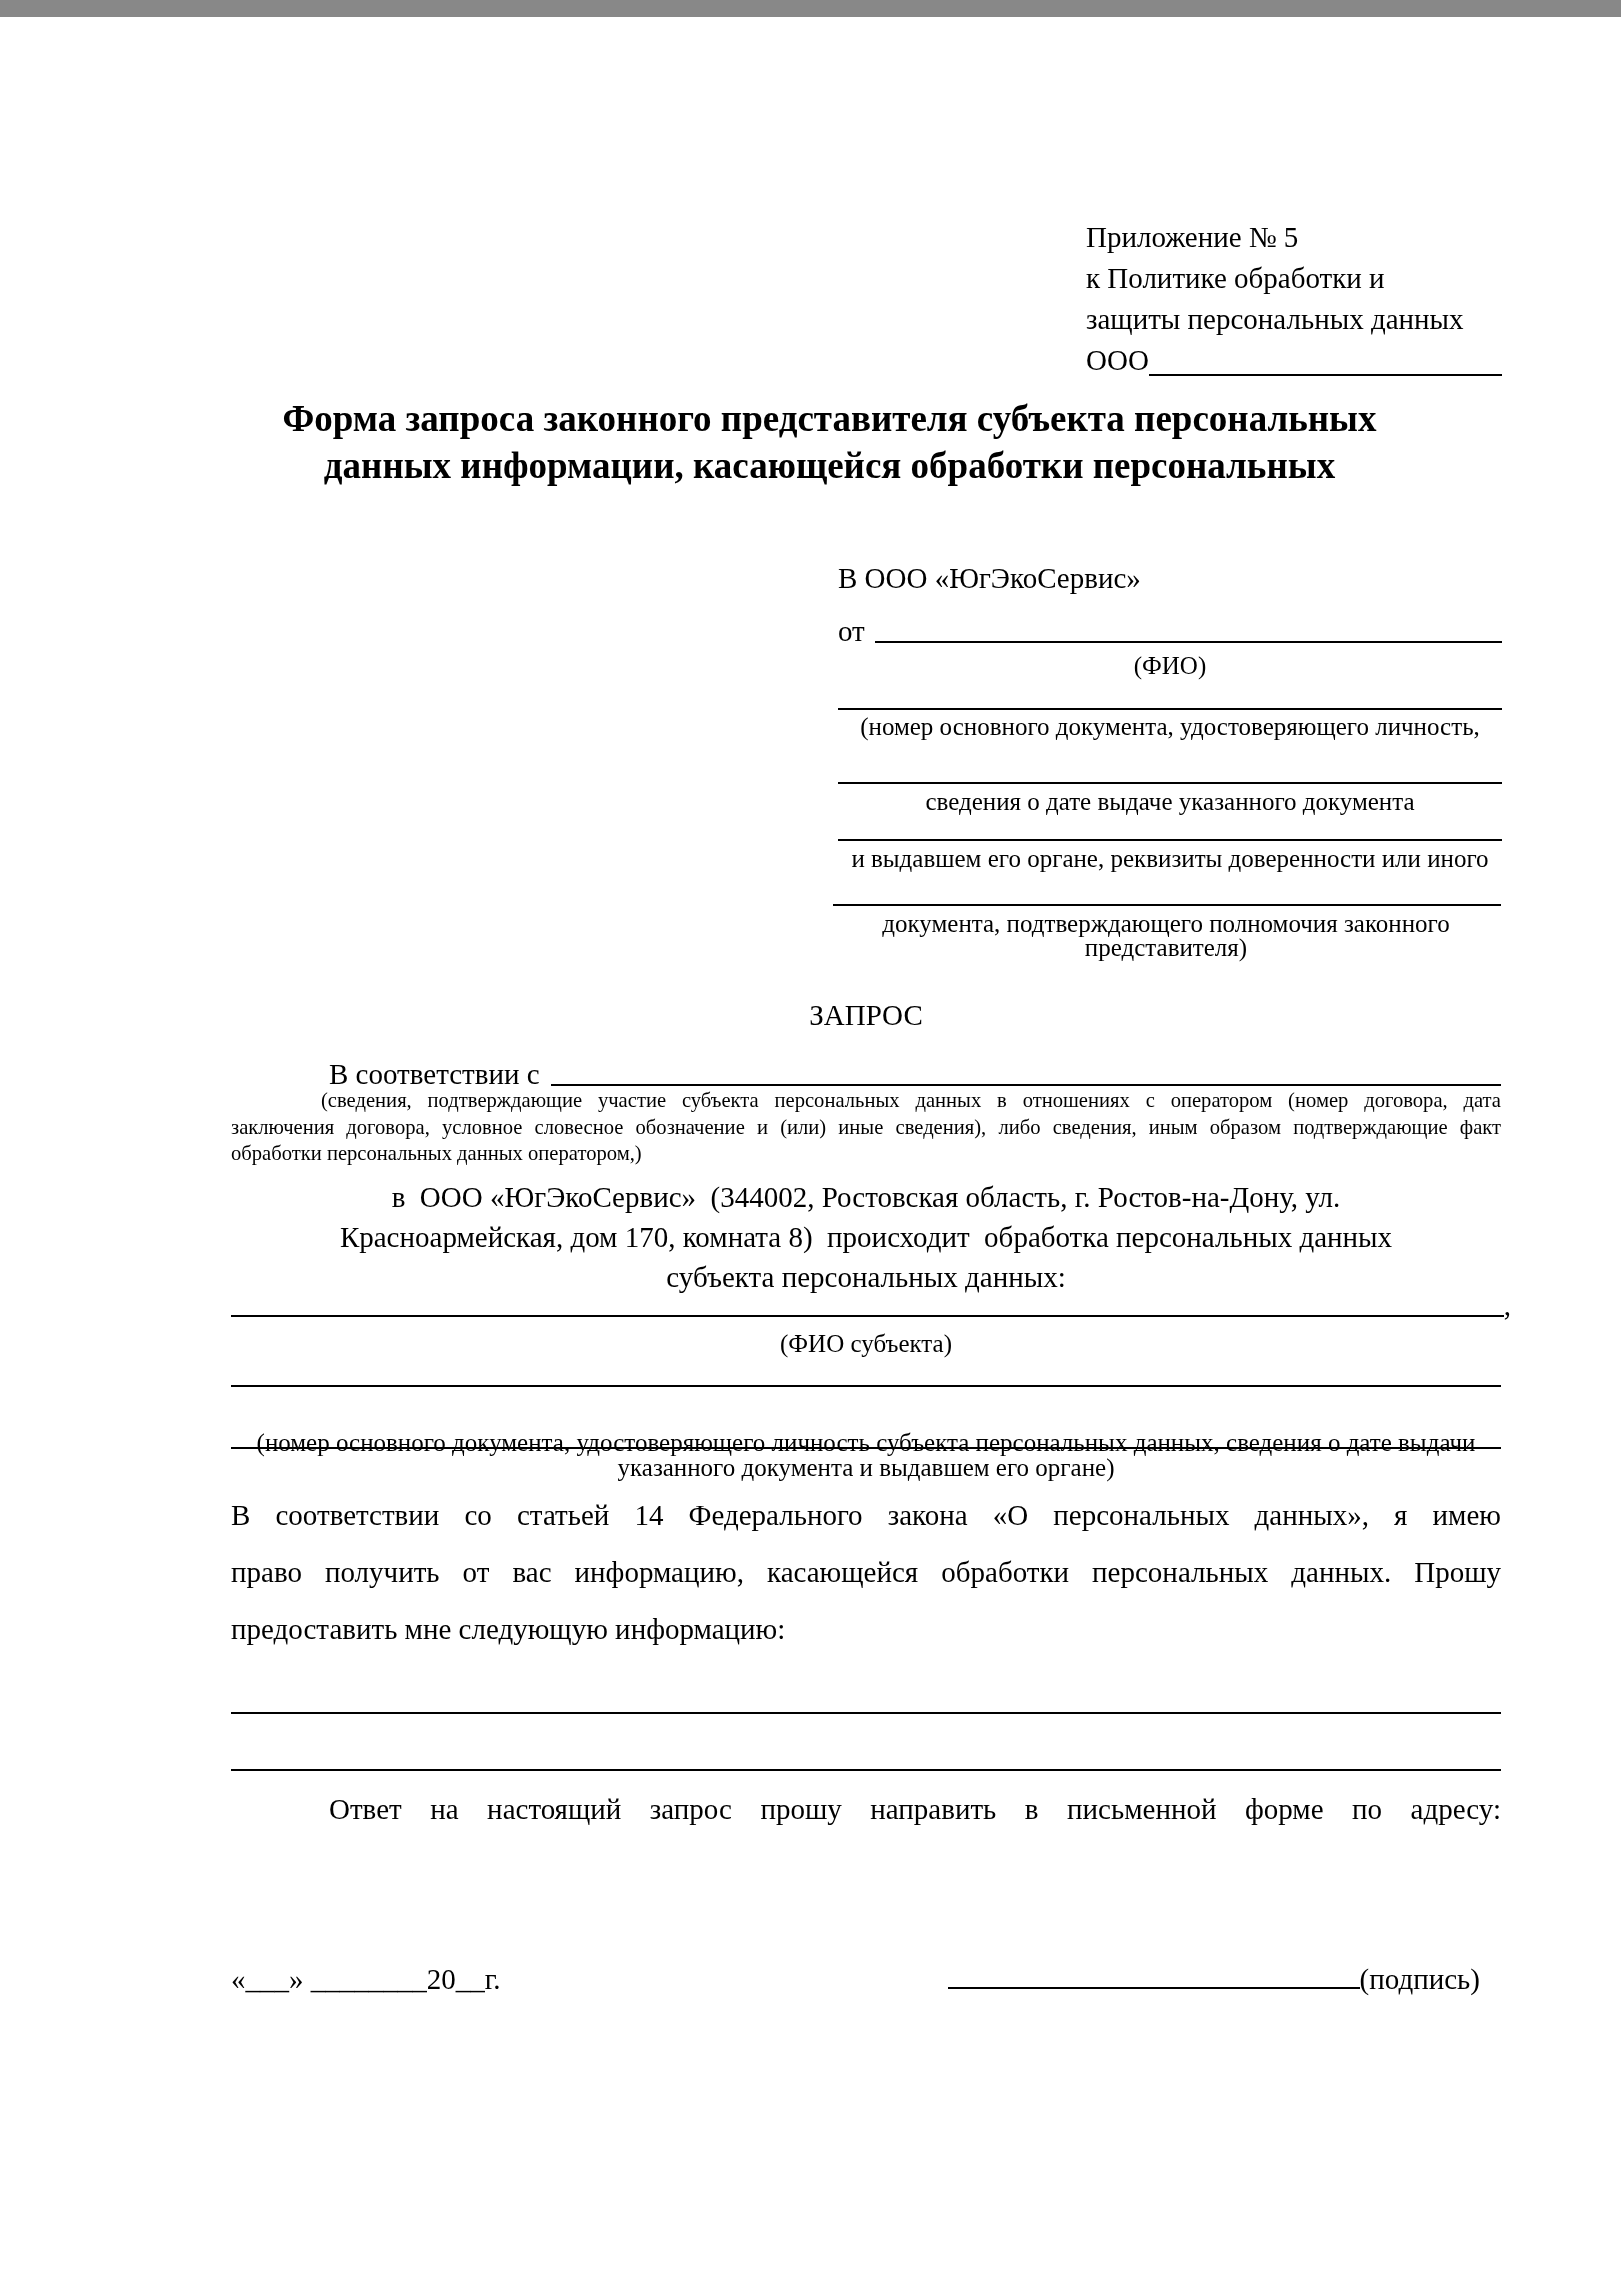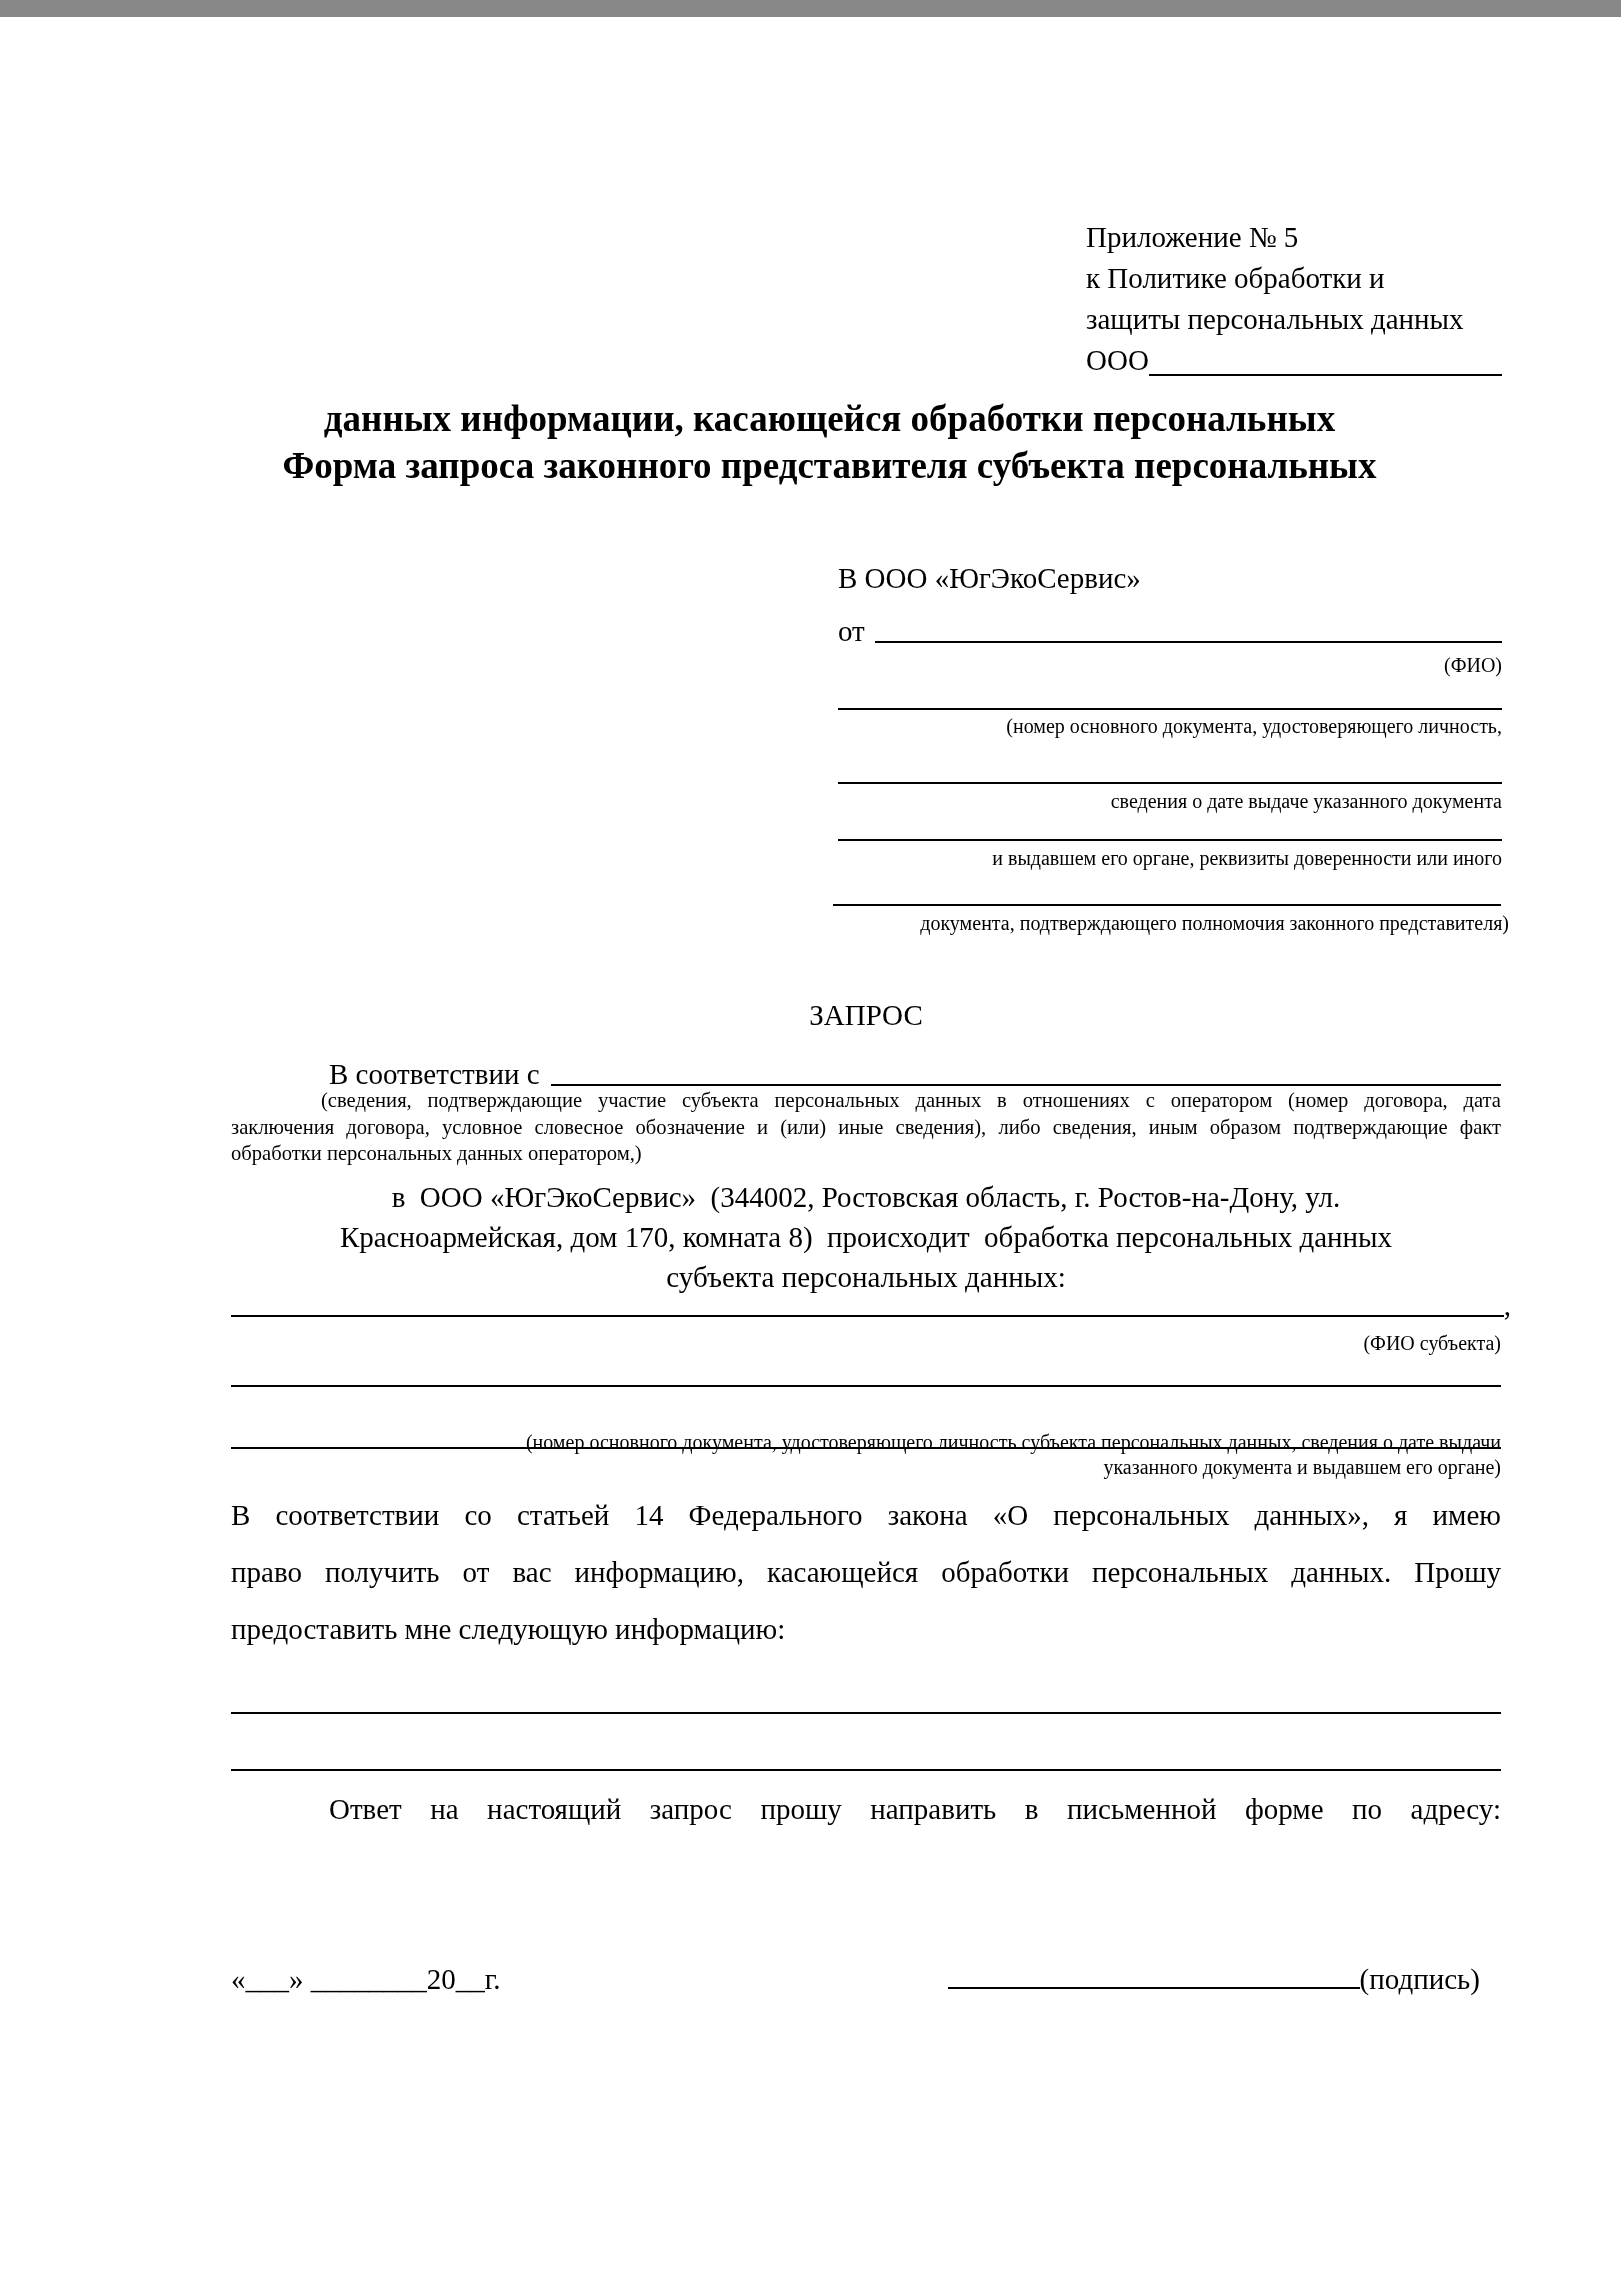"данных информации, касающейся обработки" div { order: before "Форма запроса законного представителя" -> after "Форма запроса законного представителя" }
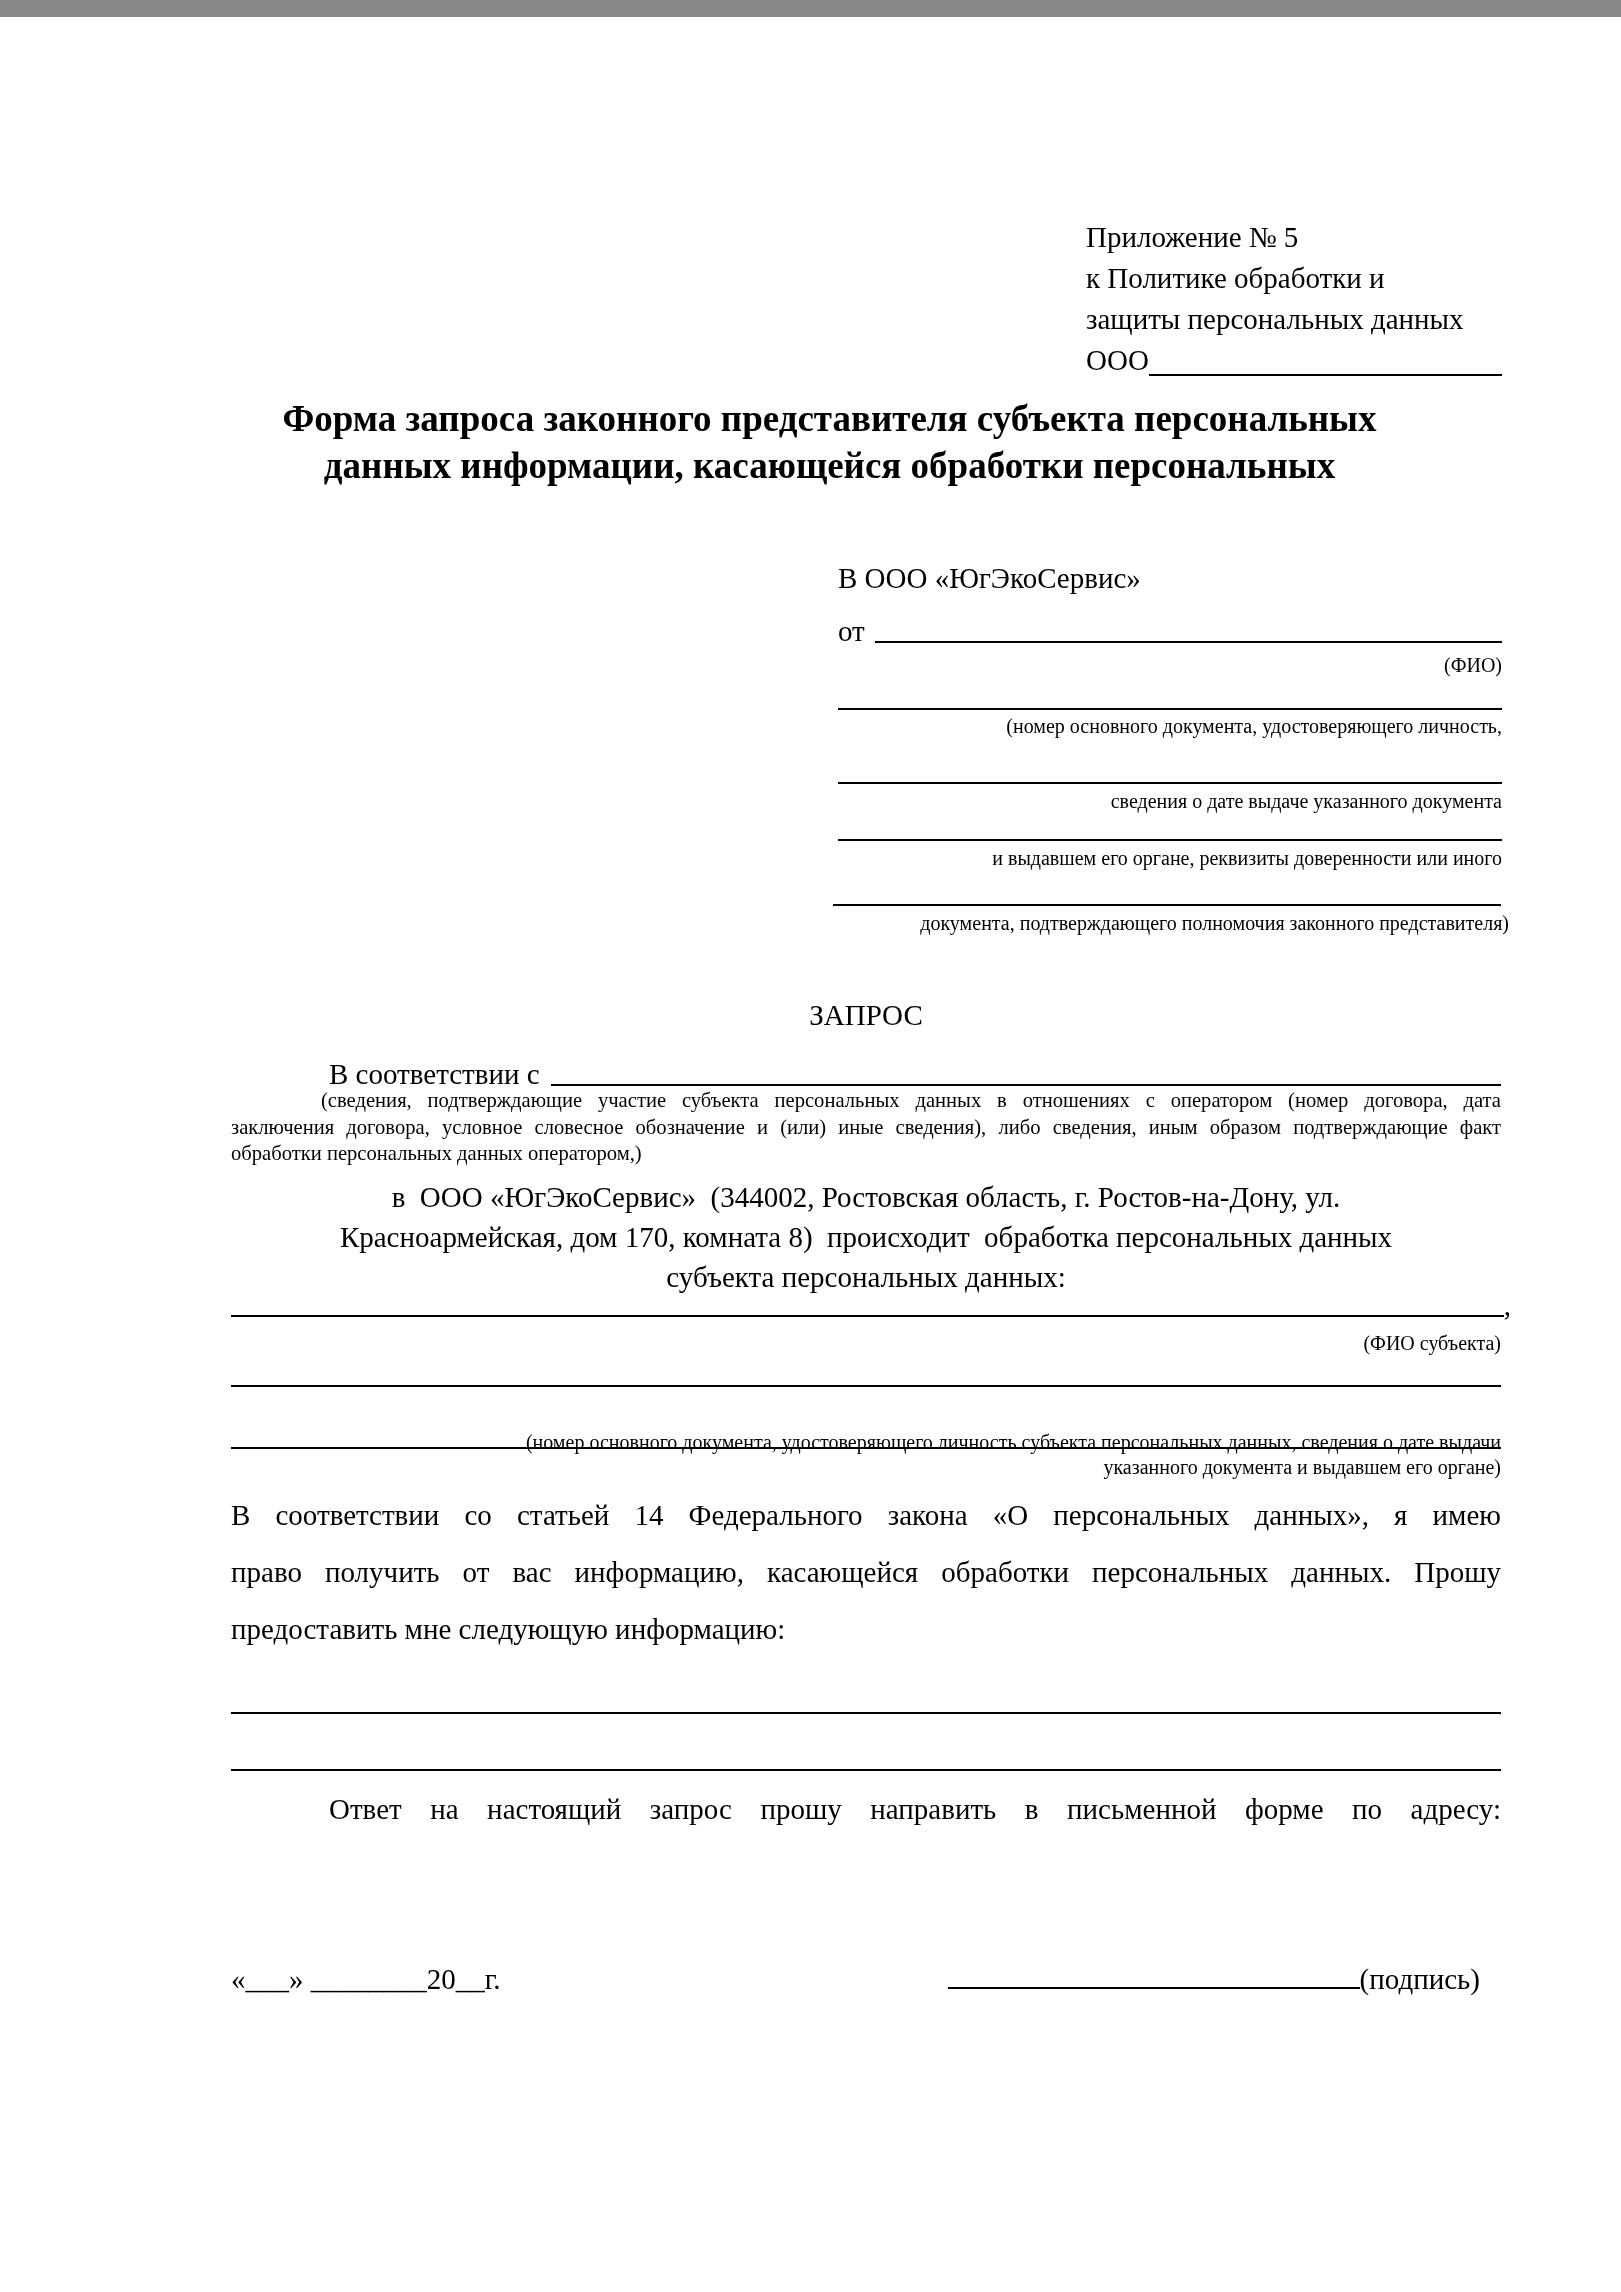"(ФИО)" .caption { font-size: 20px -> 25px; text-align: right -> center }
